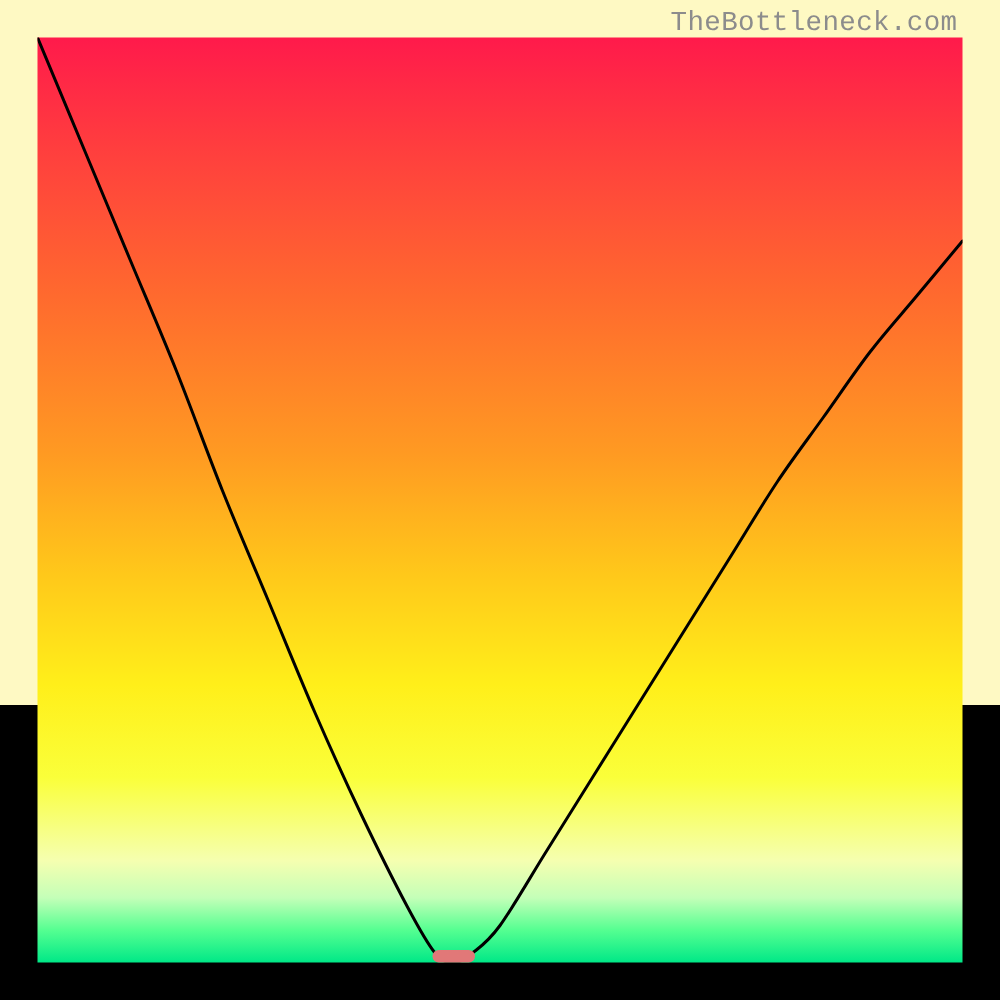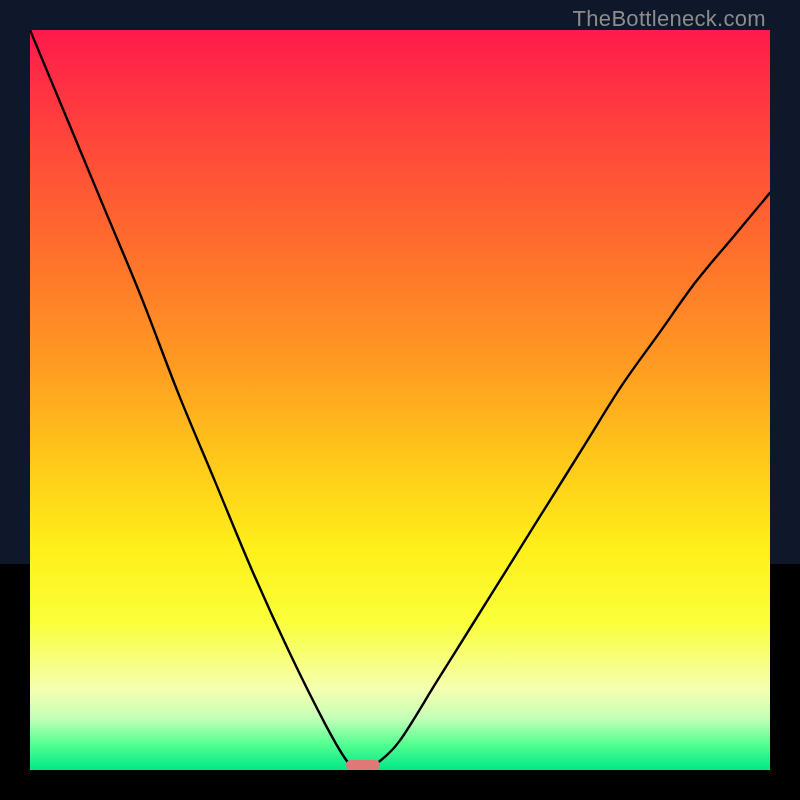"TheBottleneck.com" .frame { background: #0f172a -> #fef9c3; font-family: none -> Liberation Mono, monospace }
